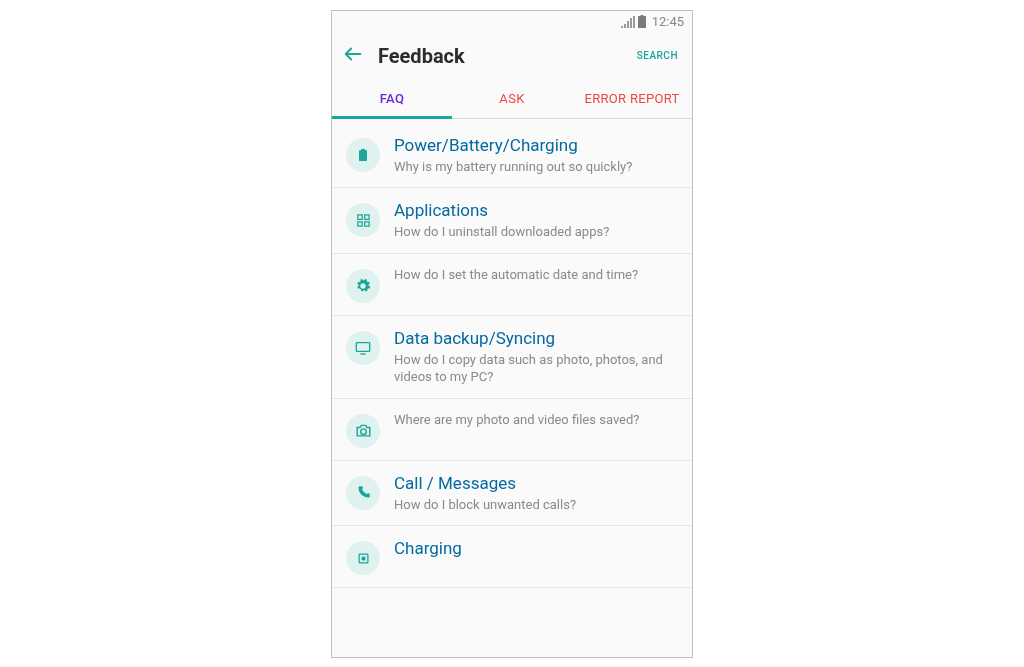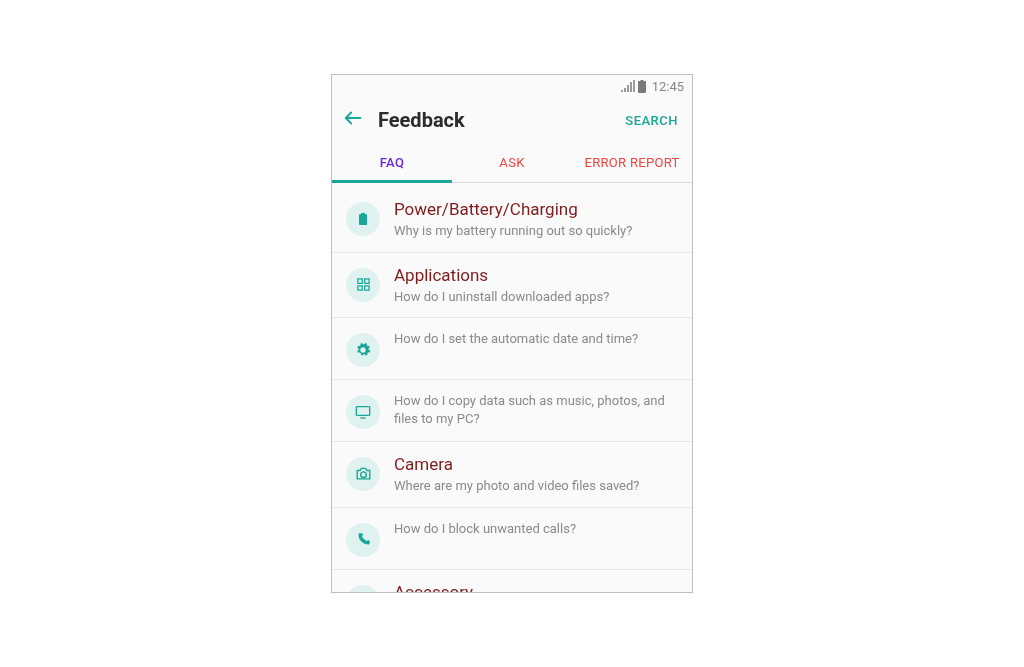"12:45" .phone { height: 519px -> 648px }
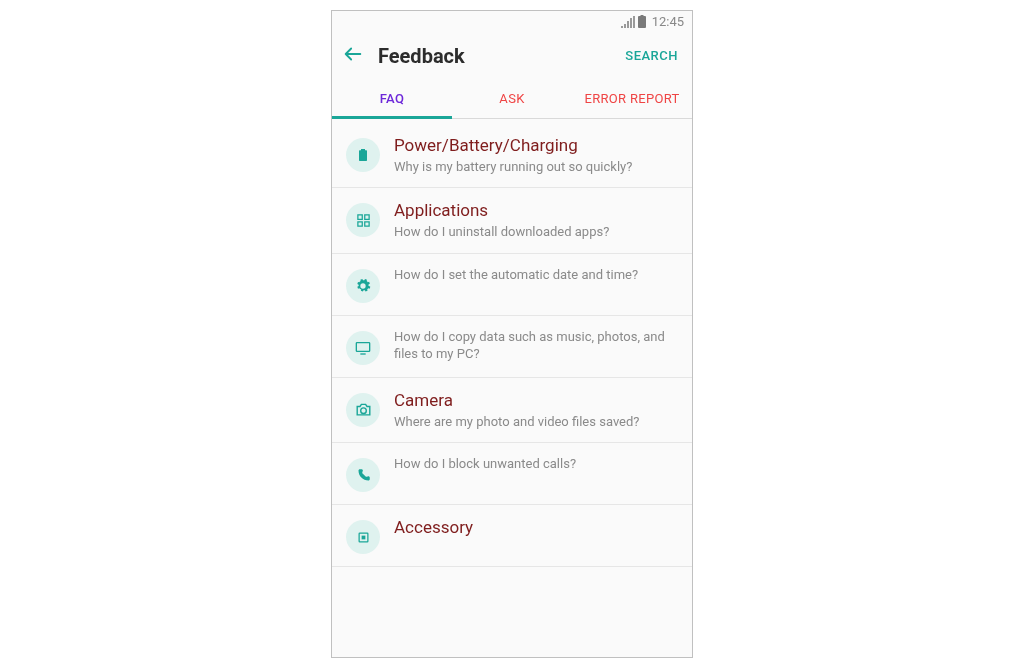"SEARCH" .search-link { font-size: 13px -> 10px }
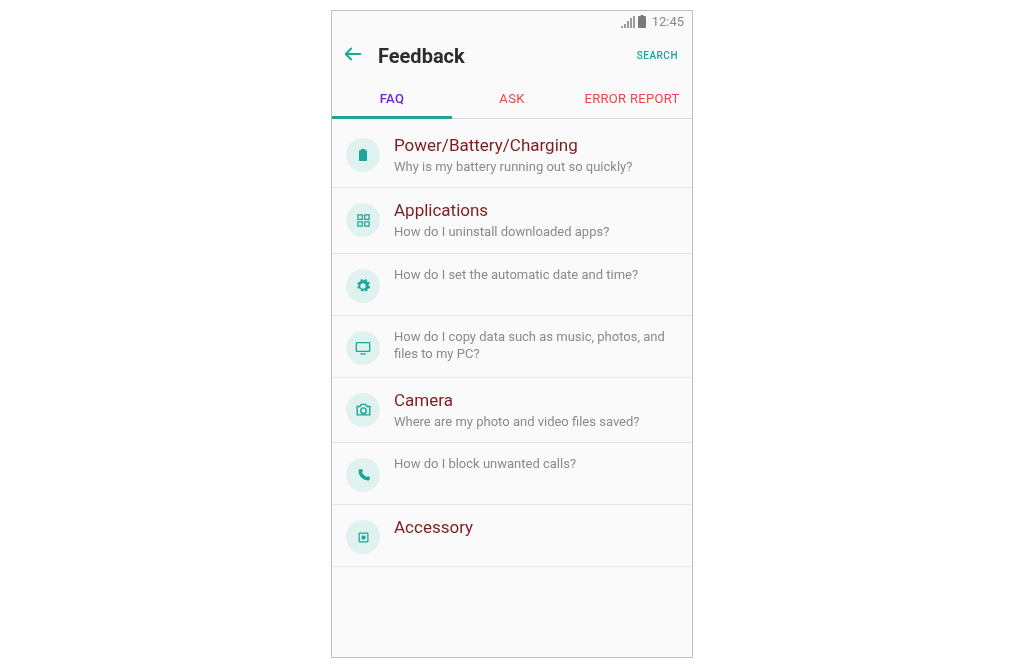"Power/Battery/Charging" .item-title { color: #7f1d1d -> #0369a1 }
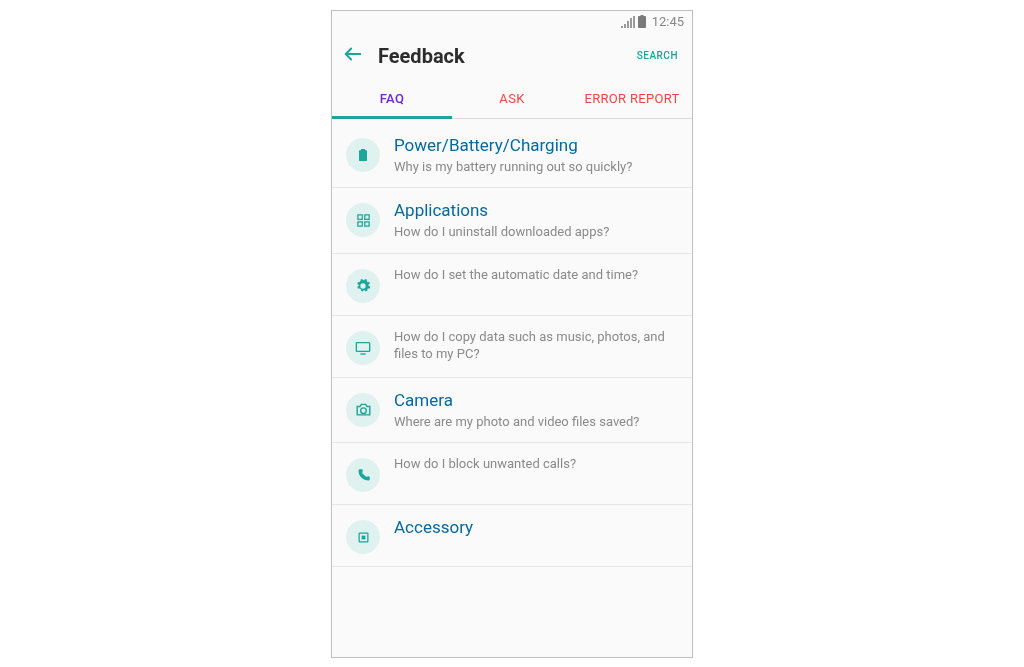"Data backup/Syncing" div.item-title { html: none -> <div>Data backup/Syncing</div> }
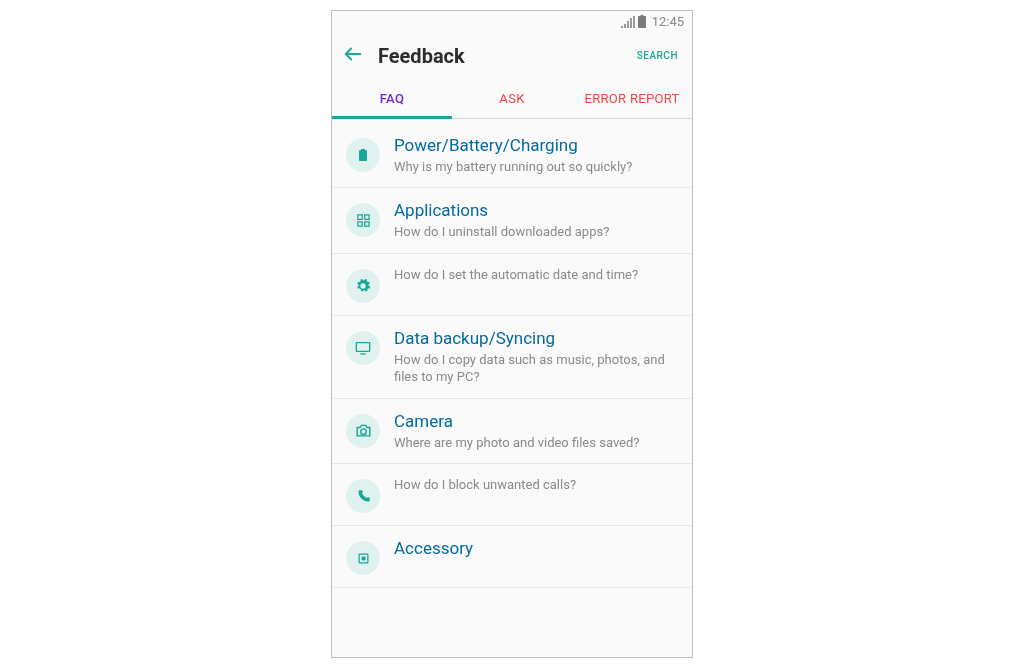"How do I copy data" div.item-sub { text: music, photos, and files -> photo, photos, and videos }
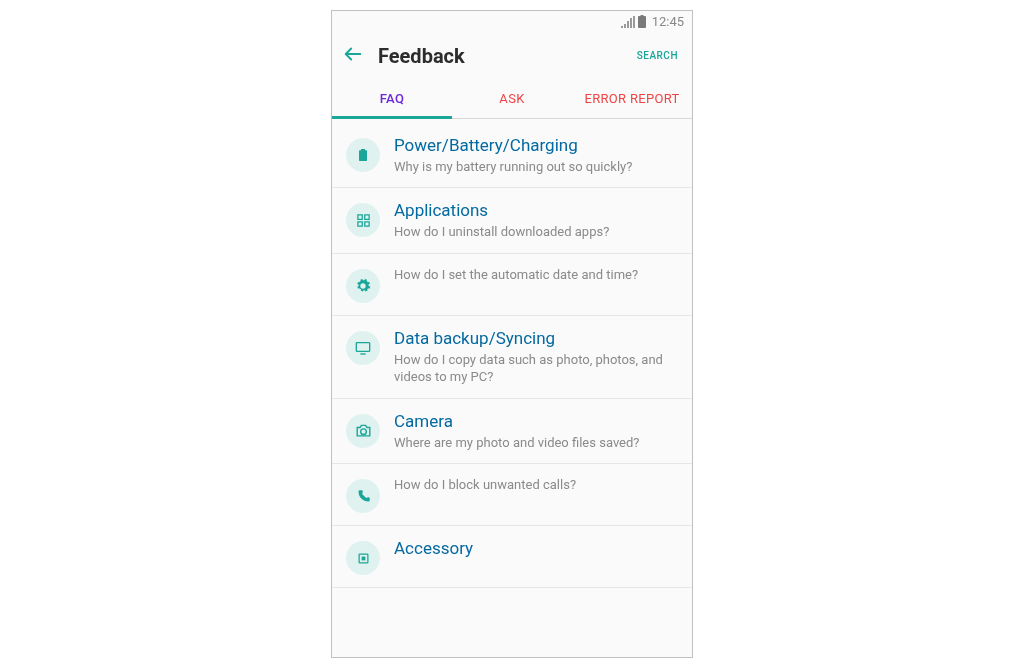"Camera" div.item-title { html: <div>Camera</div> -> none }
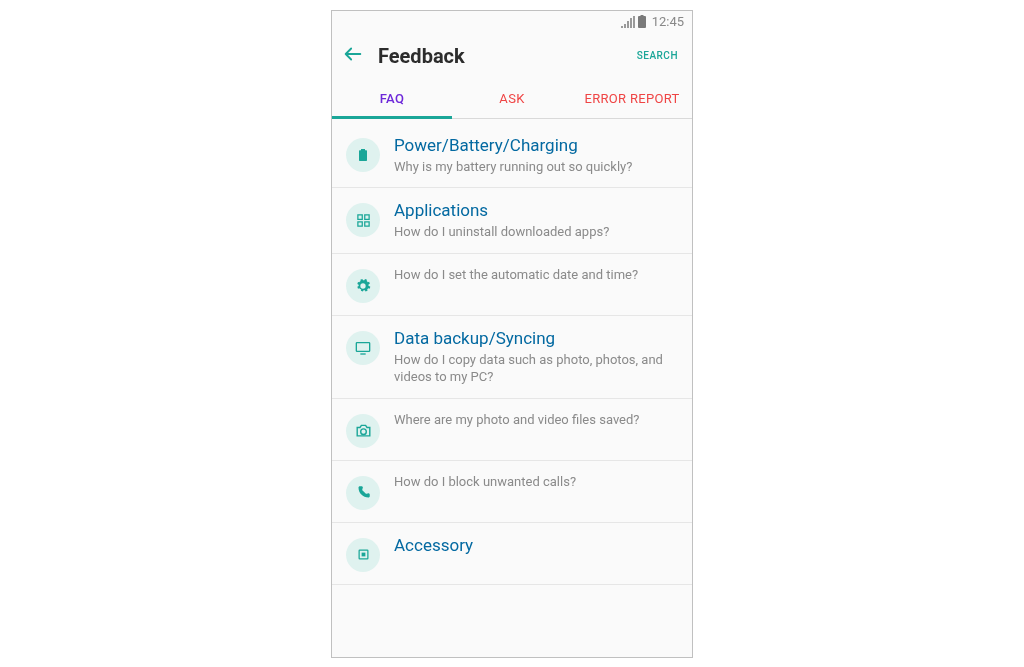"Call / Messages" div.item-title { html: none -> <div>Call / Messages</div> }
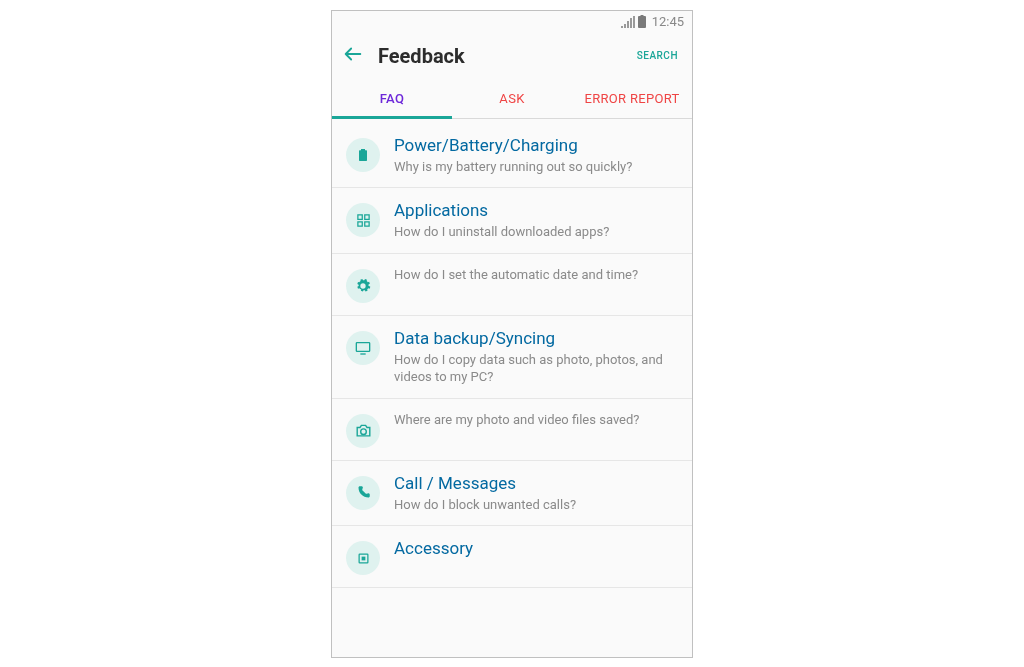"Accessory" div.item-title { text: Accessory -> Charging }
